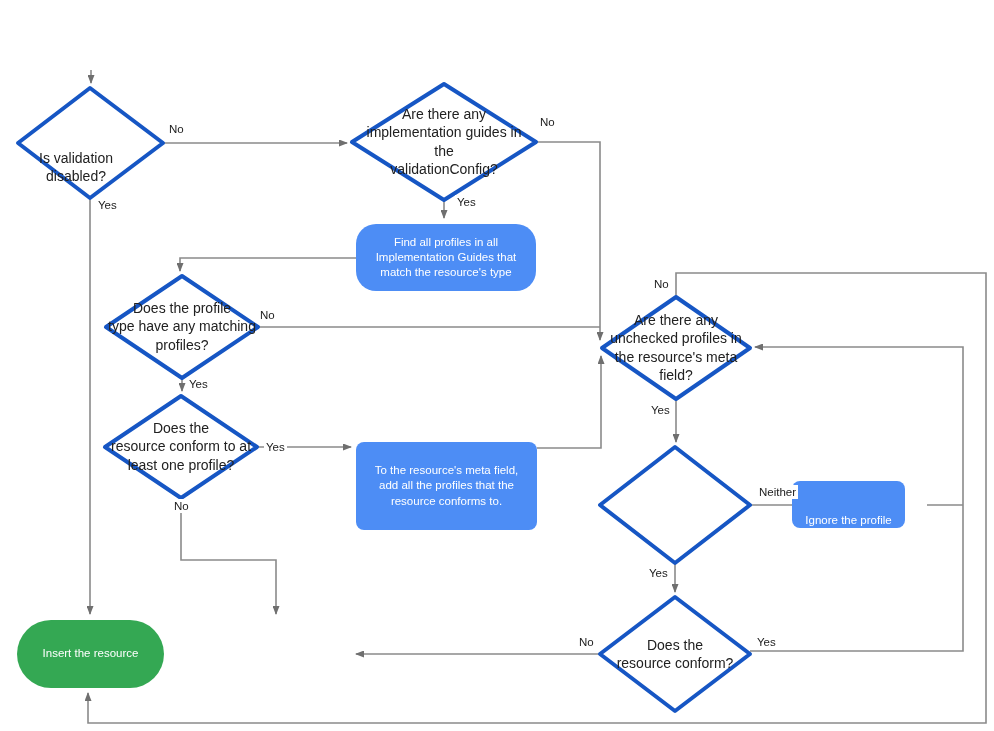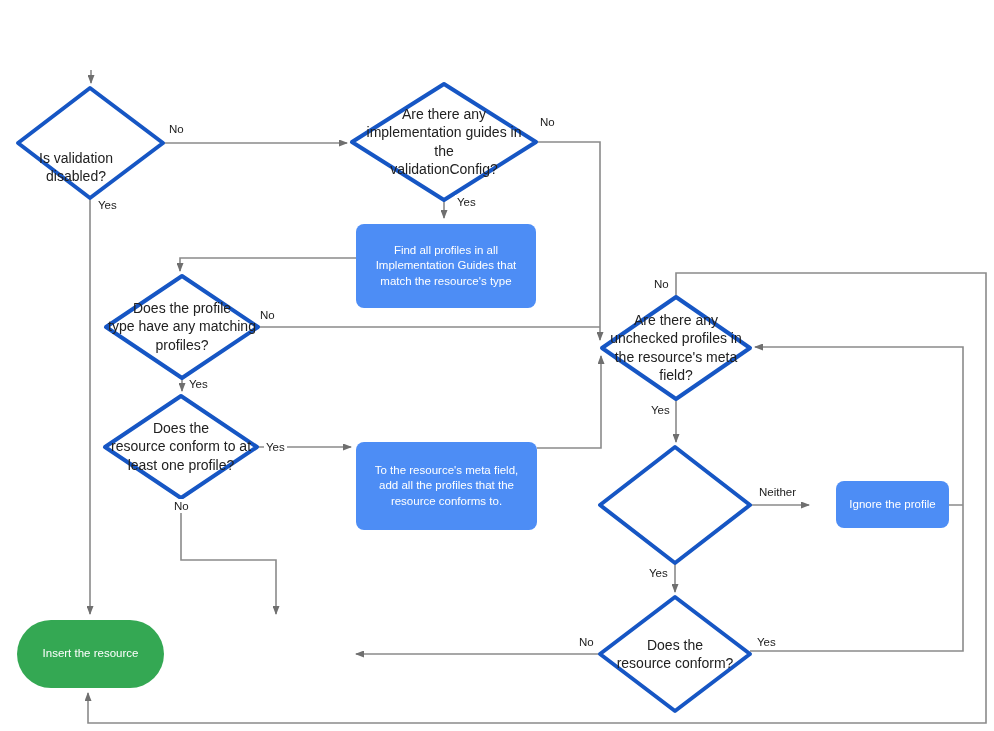"Find all profiles in all" div.shape { border-radius: none -> 20px; height: 84px -> 67px }
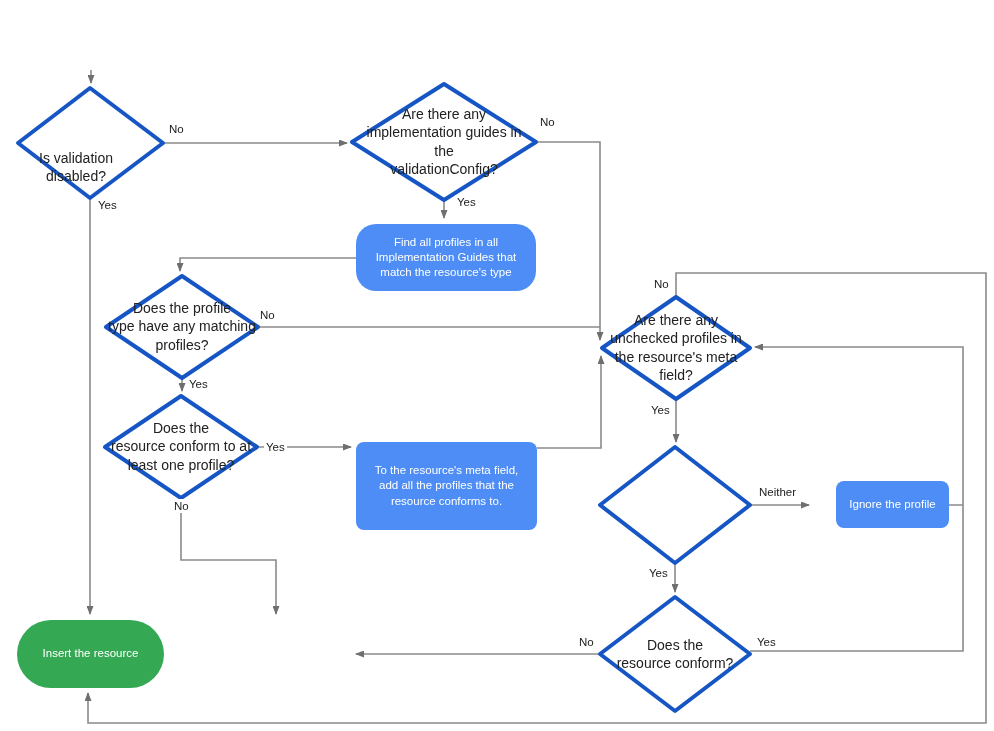"Ignore the profile" div.shape { align-items: none -> flex-end; left: 836px -> 792px }
